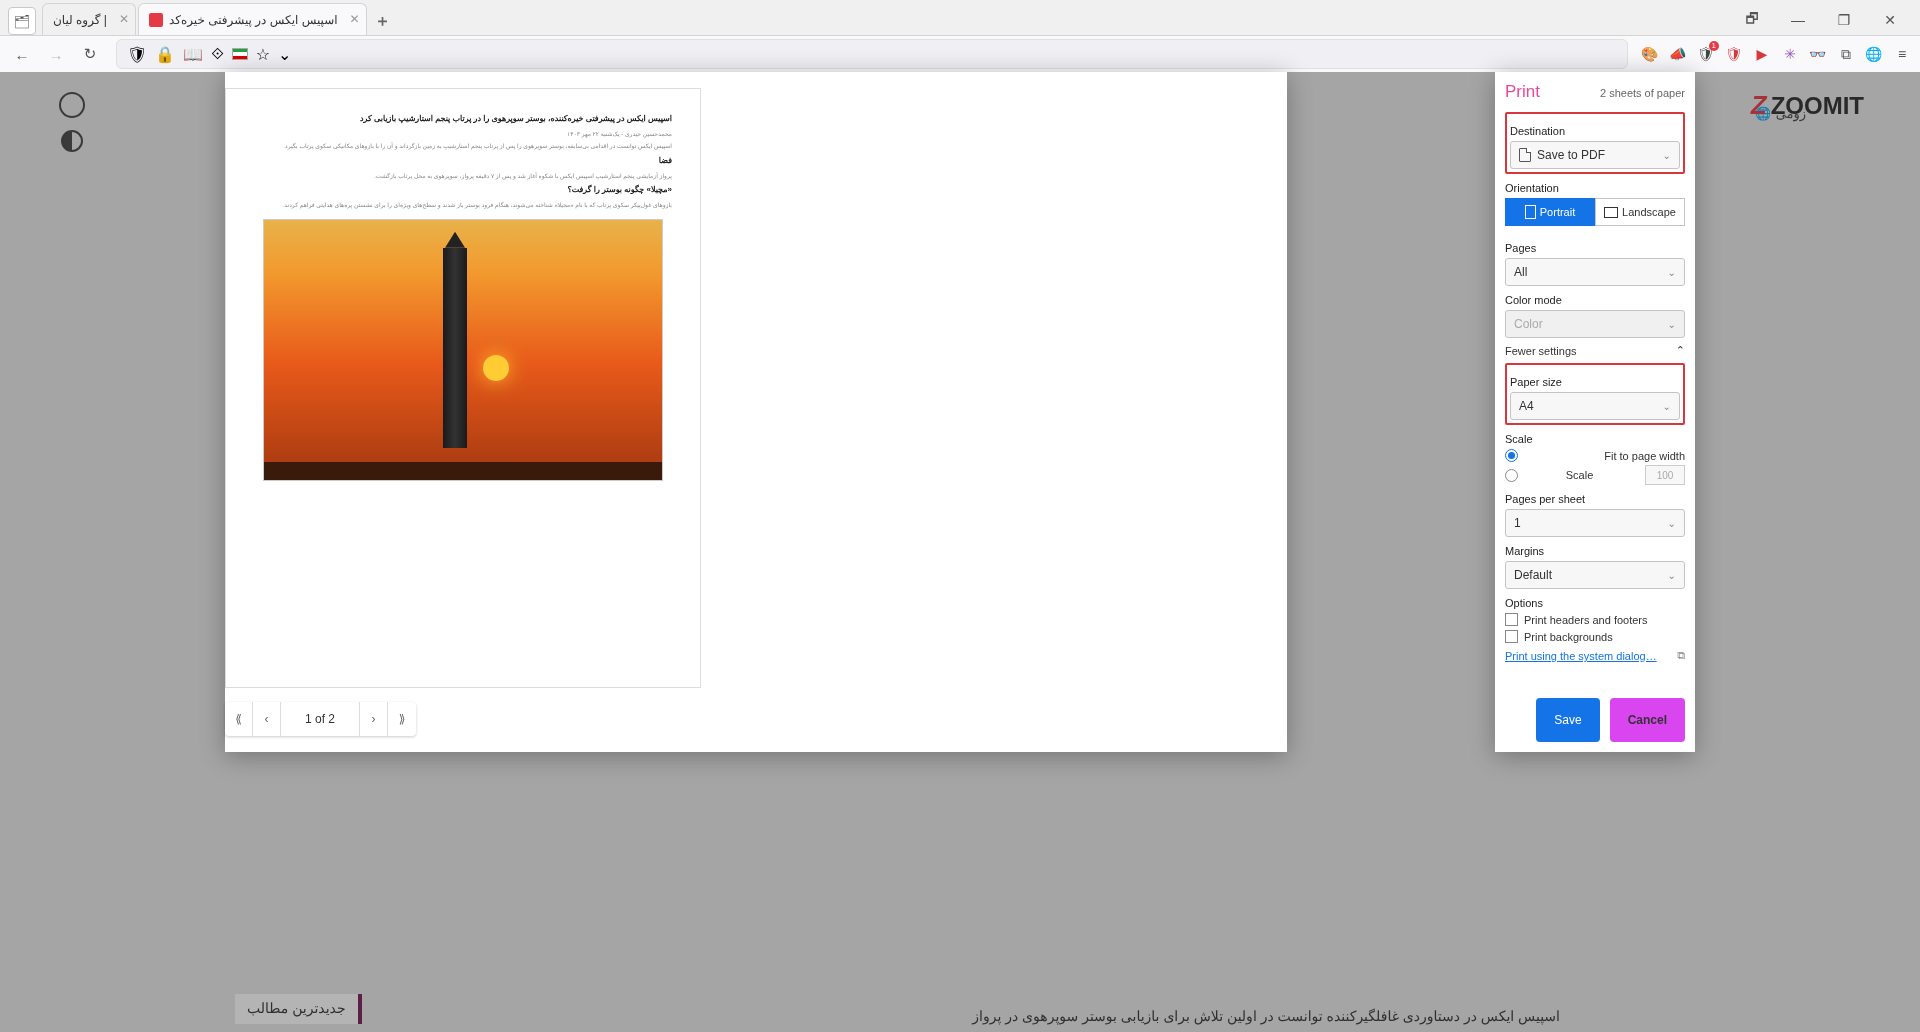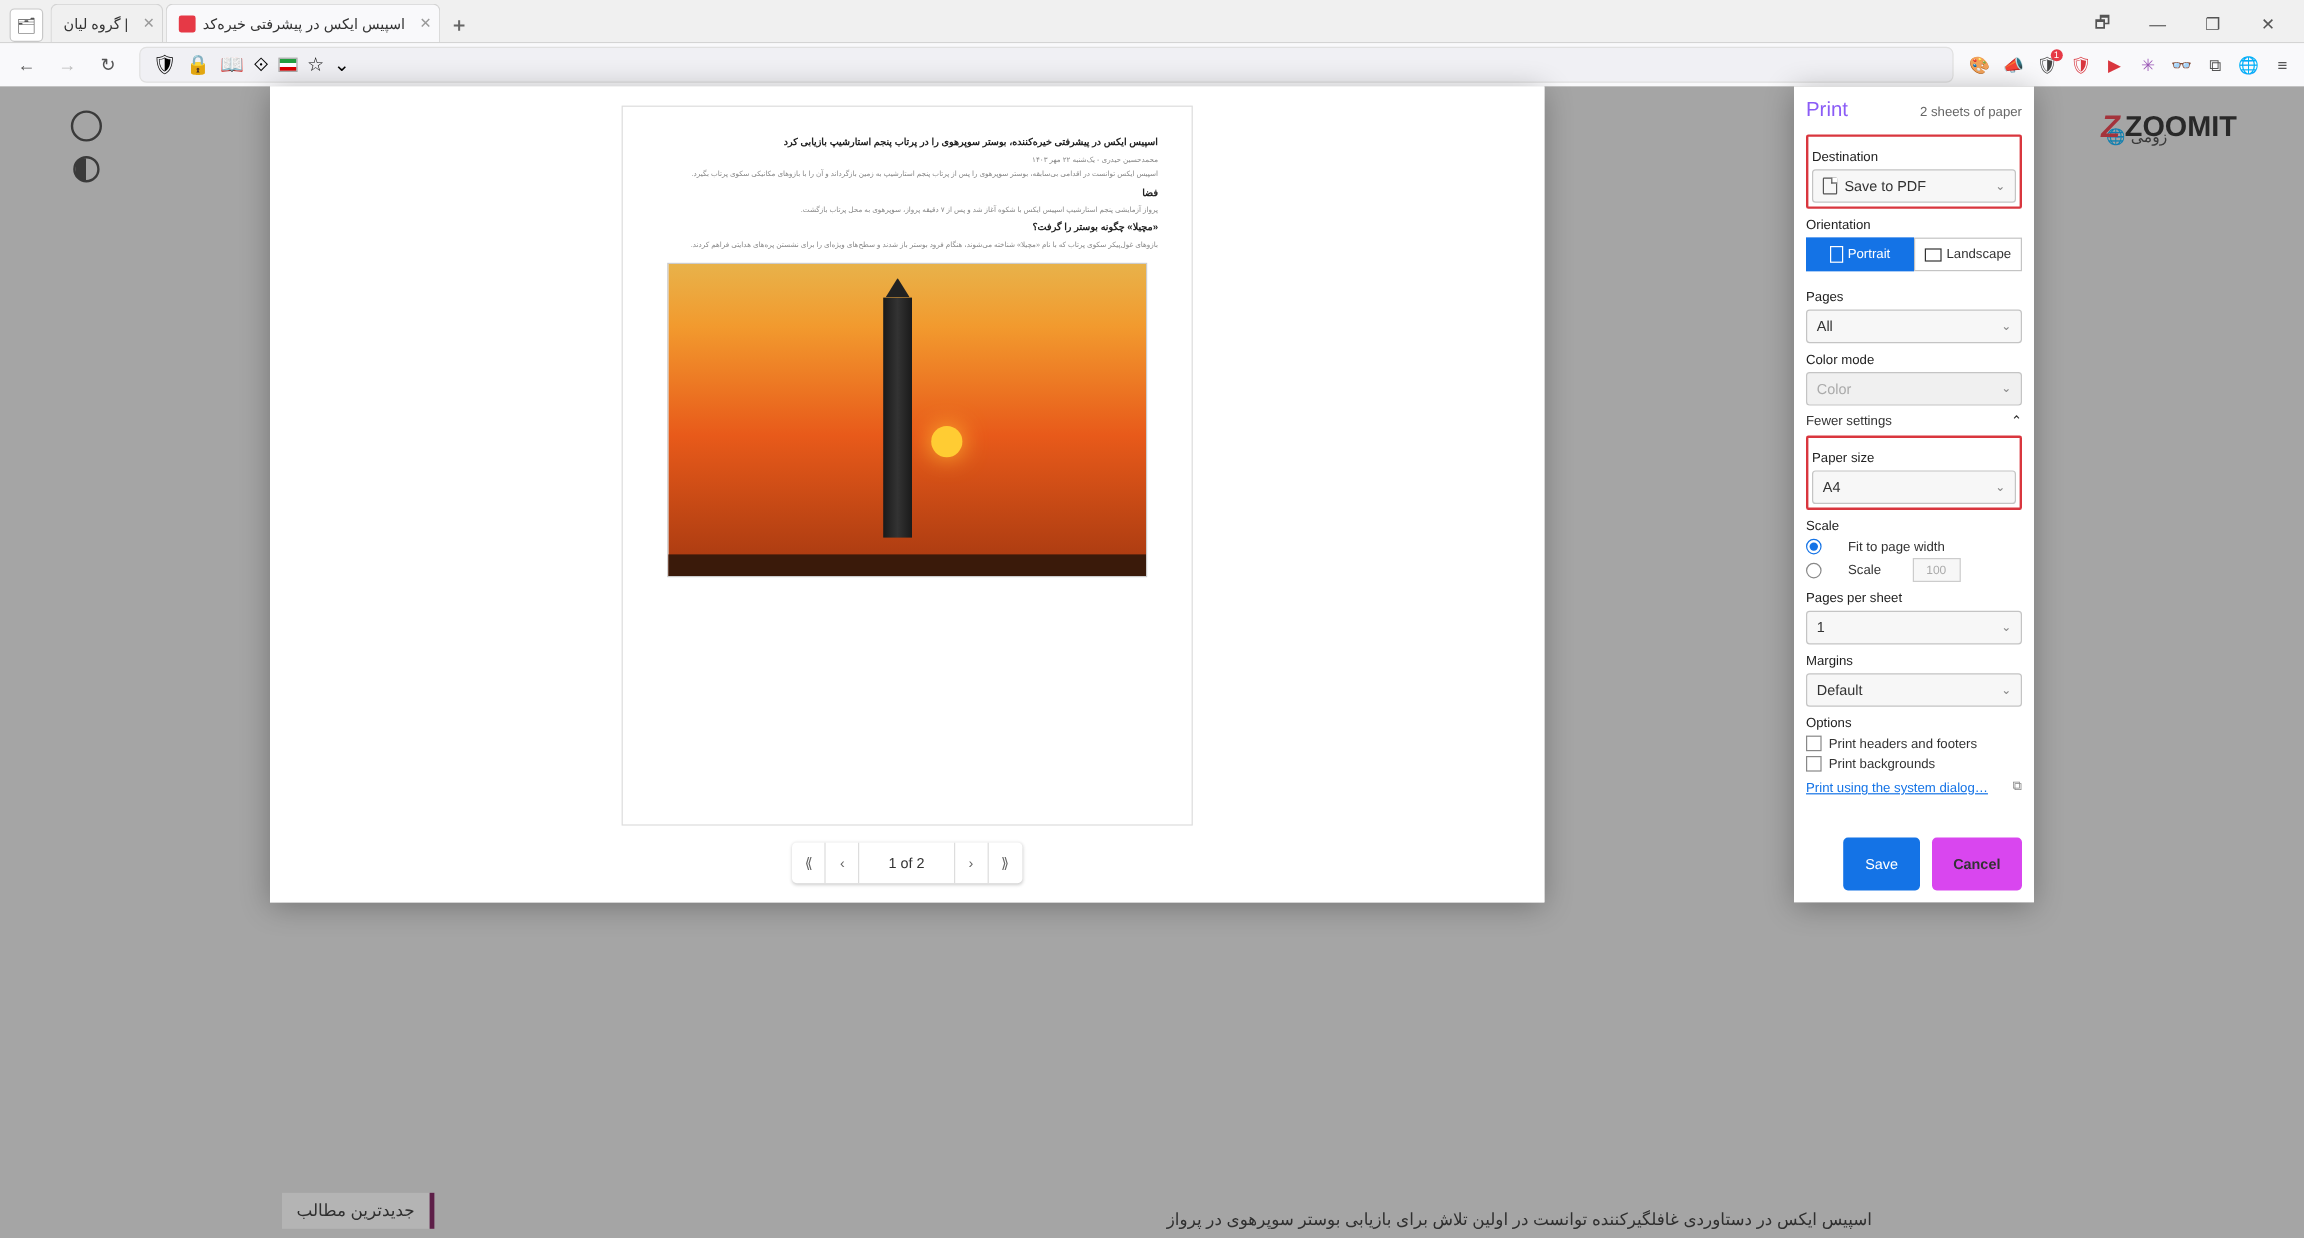"Print" .sp-title { color: #8b5cf6 -> #ec4899 }
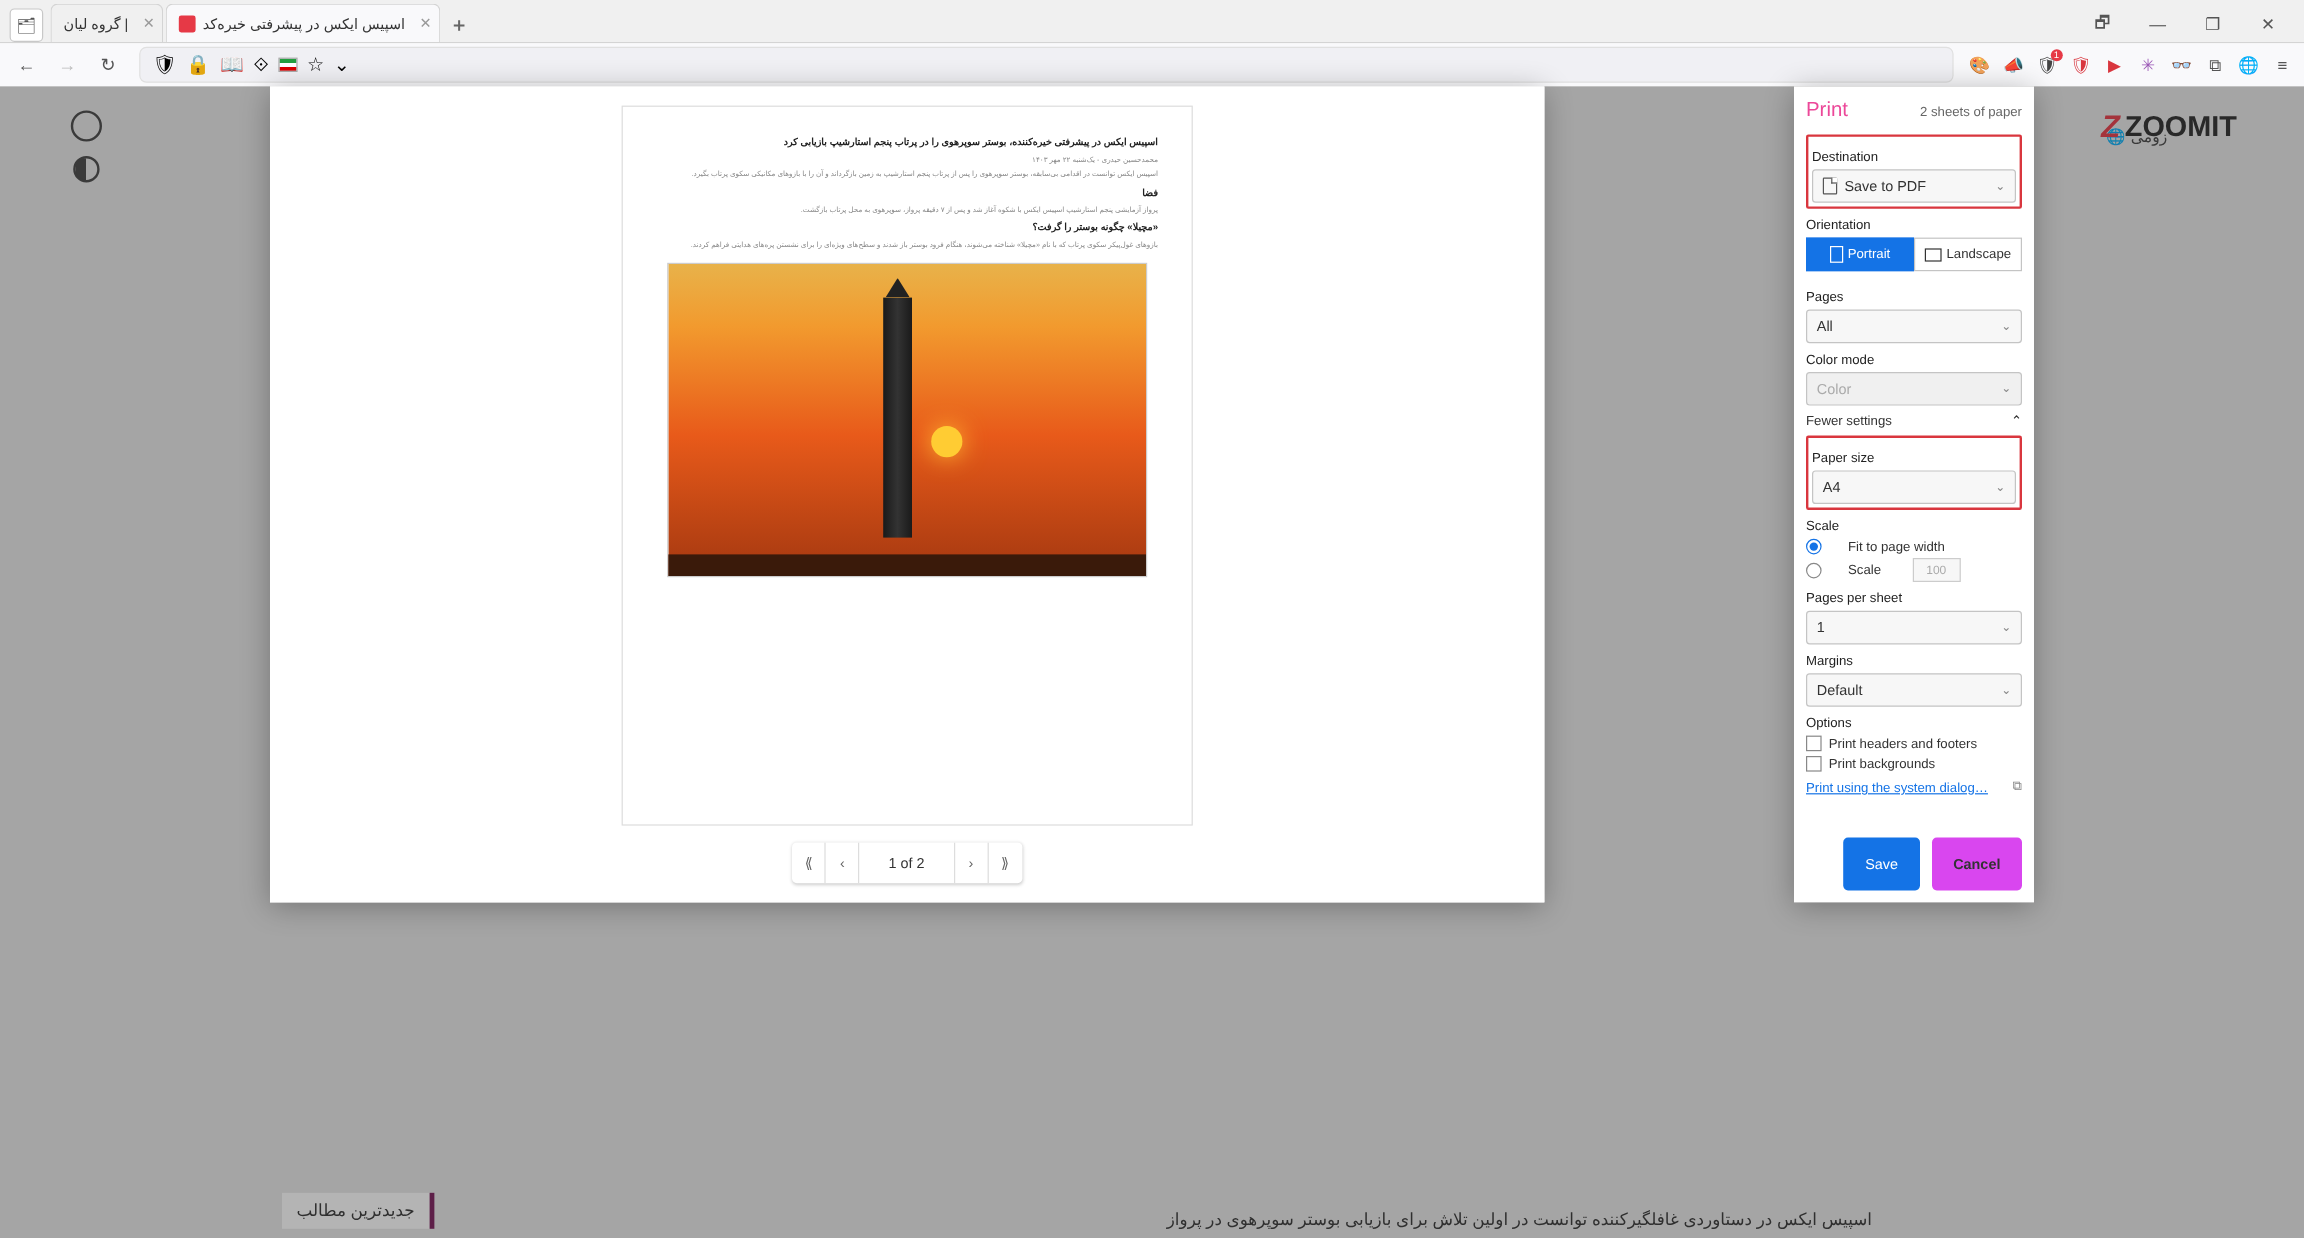"اسپیس ایکس در پیشرفتی خیره‌کننده،" .preview-pane { align-items: center -> flex-start }
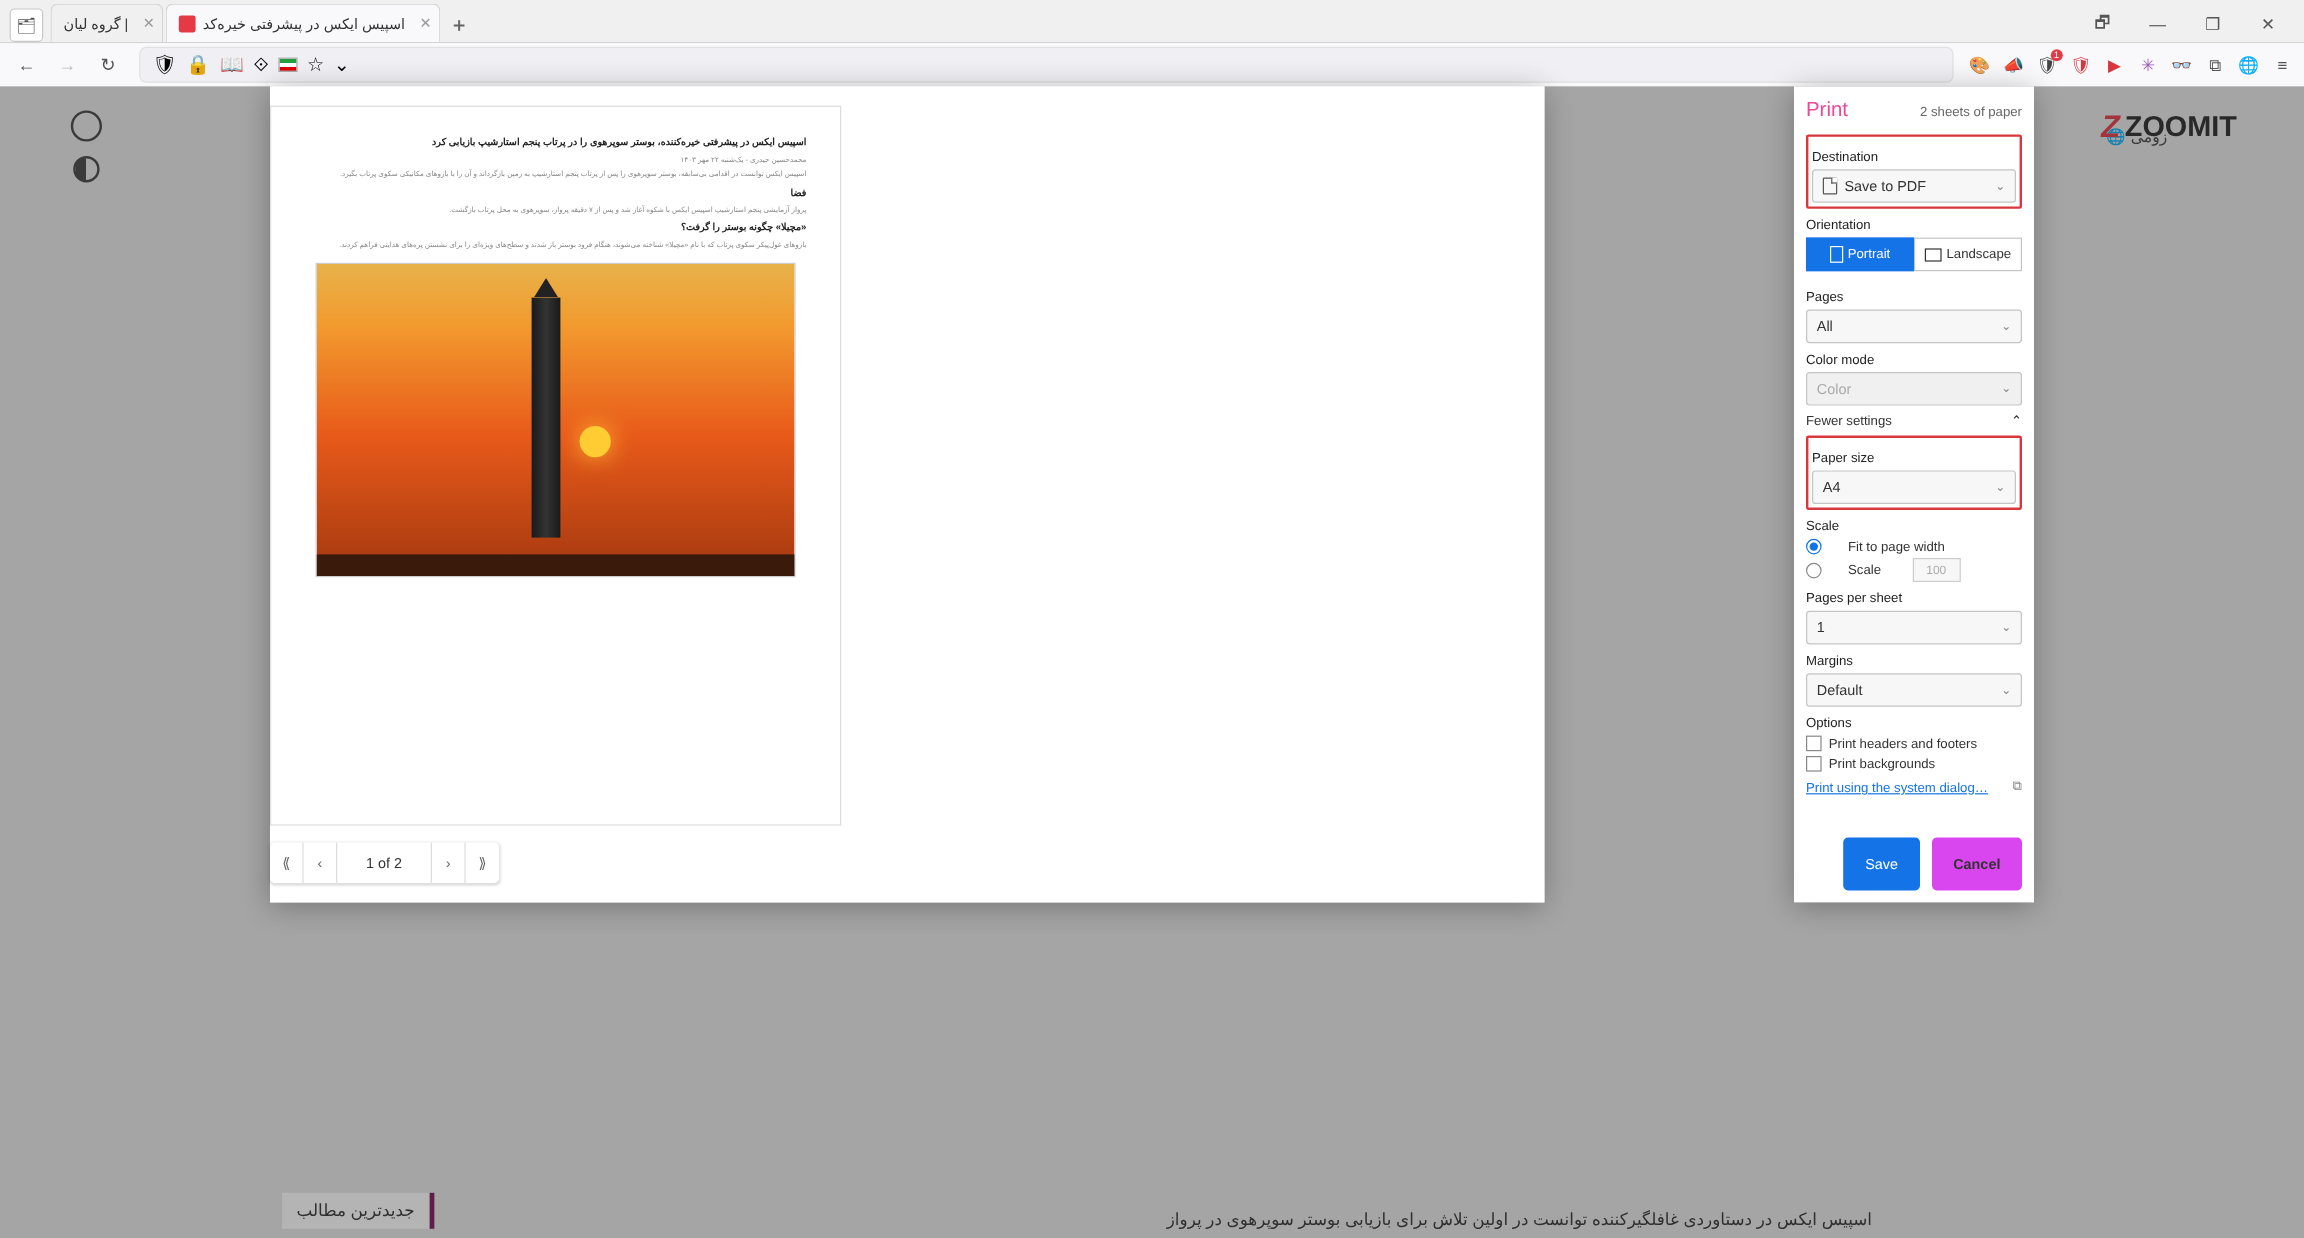"Fit to page width" .radio-row { justify-content: none -> space-between }
